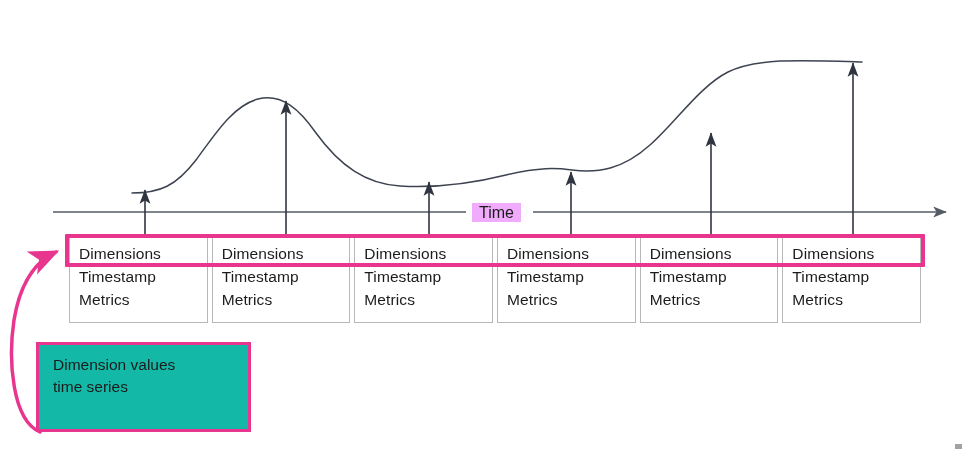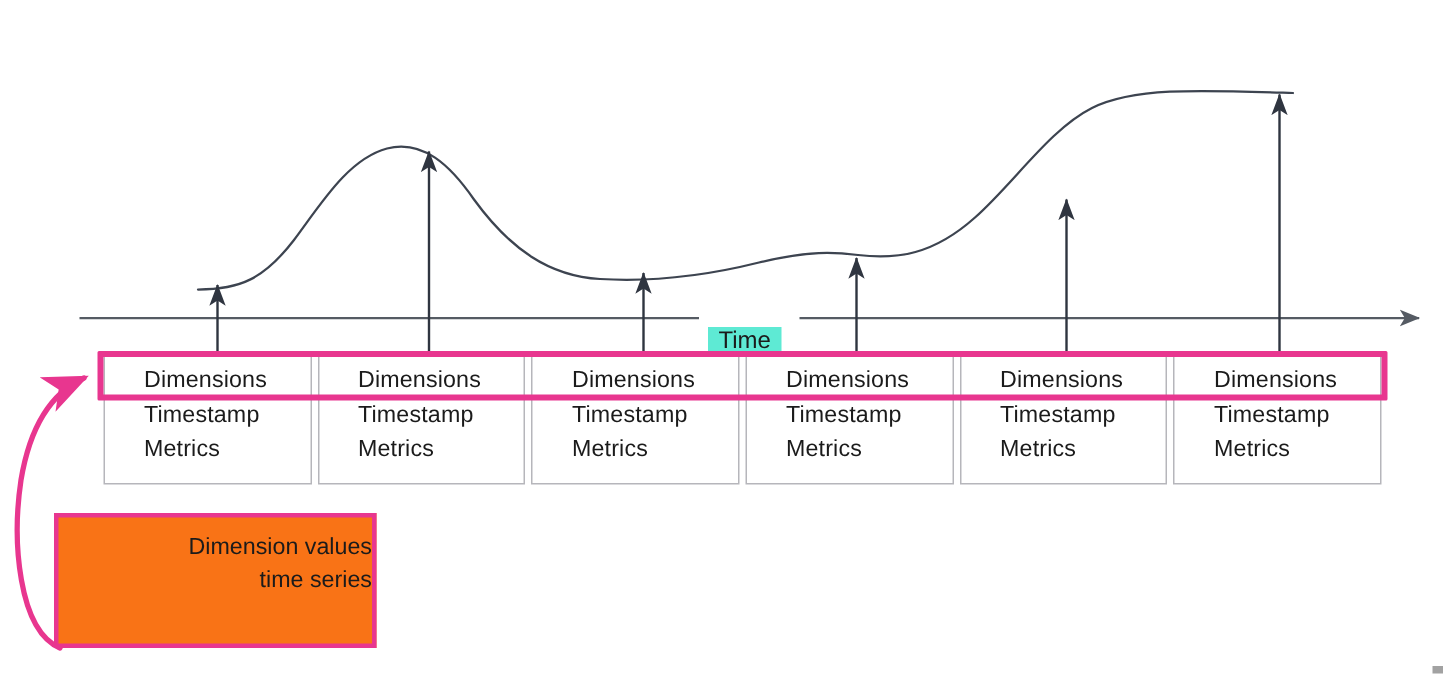"Time" .time-label { background: #5eead4 -> #f0abfc; top: 218px -> 203px }
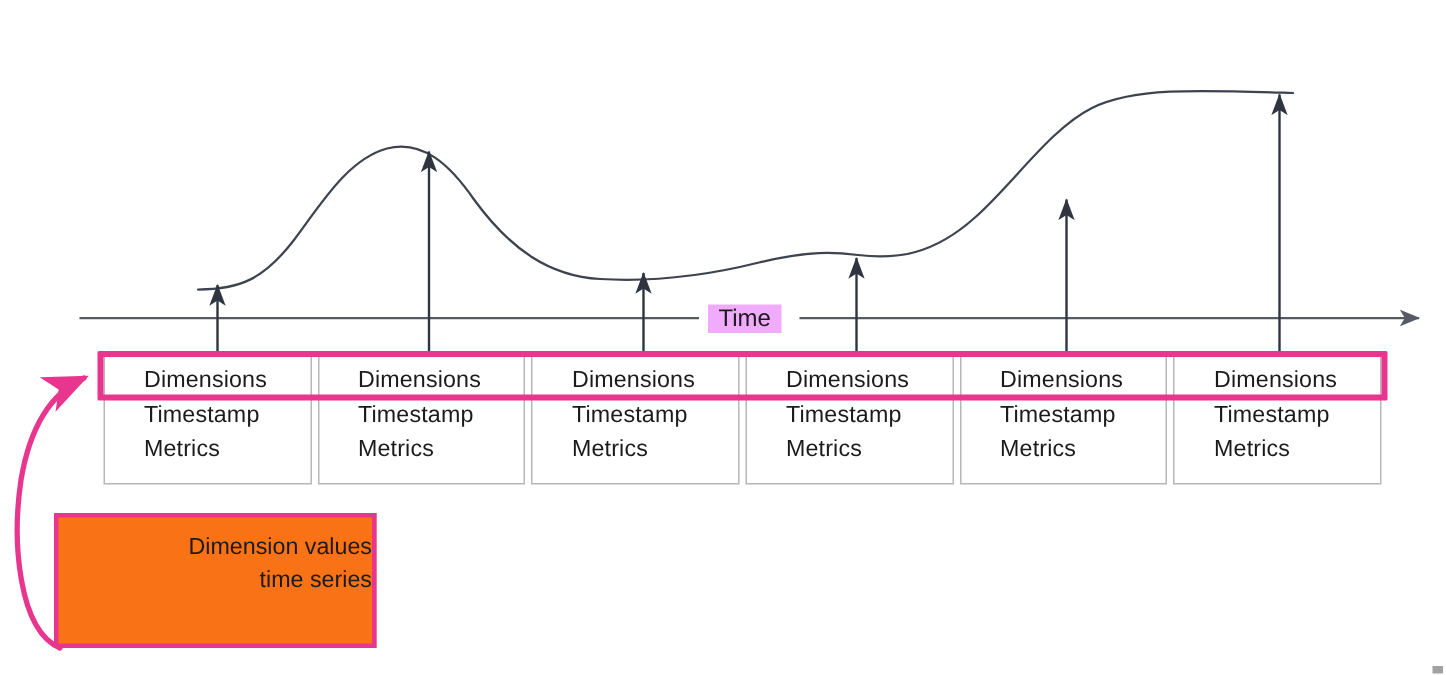"Dimensions" .record-box { padding: 4px 0 0 26px -> 4px 0 0 9px }
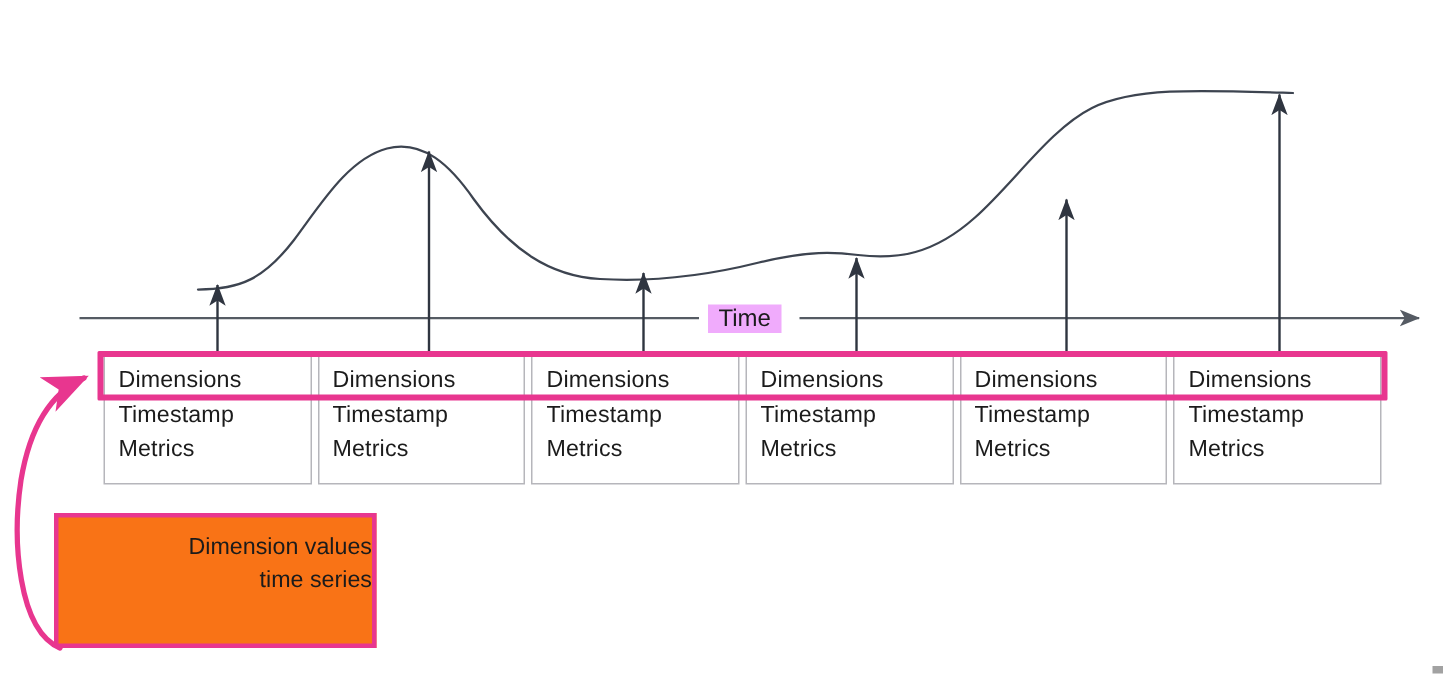"Dimension values" .callout { background: #f97316 -> #14b8a6; text-align: right -> none }
